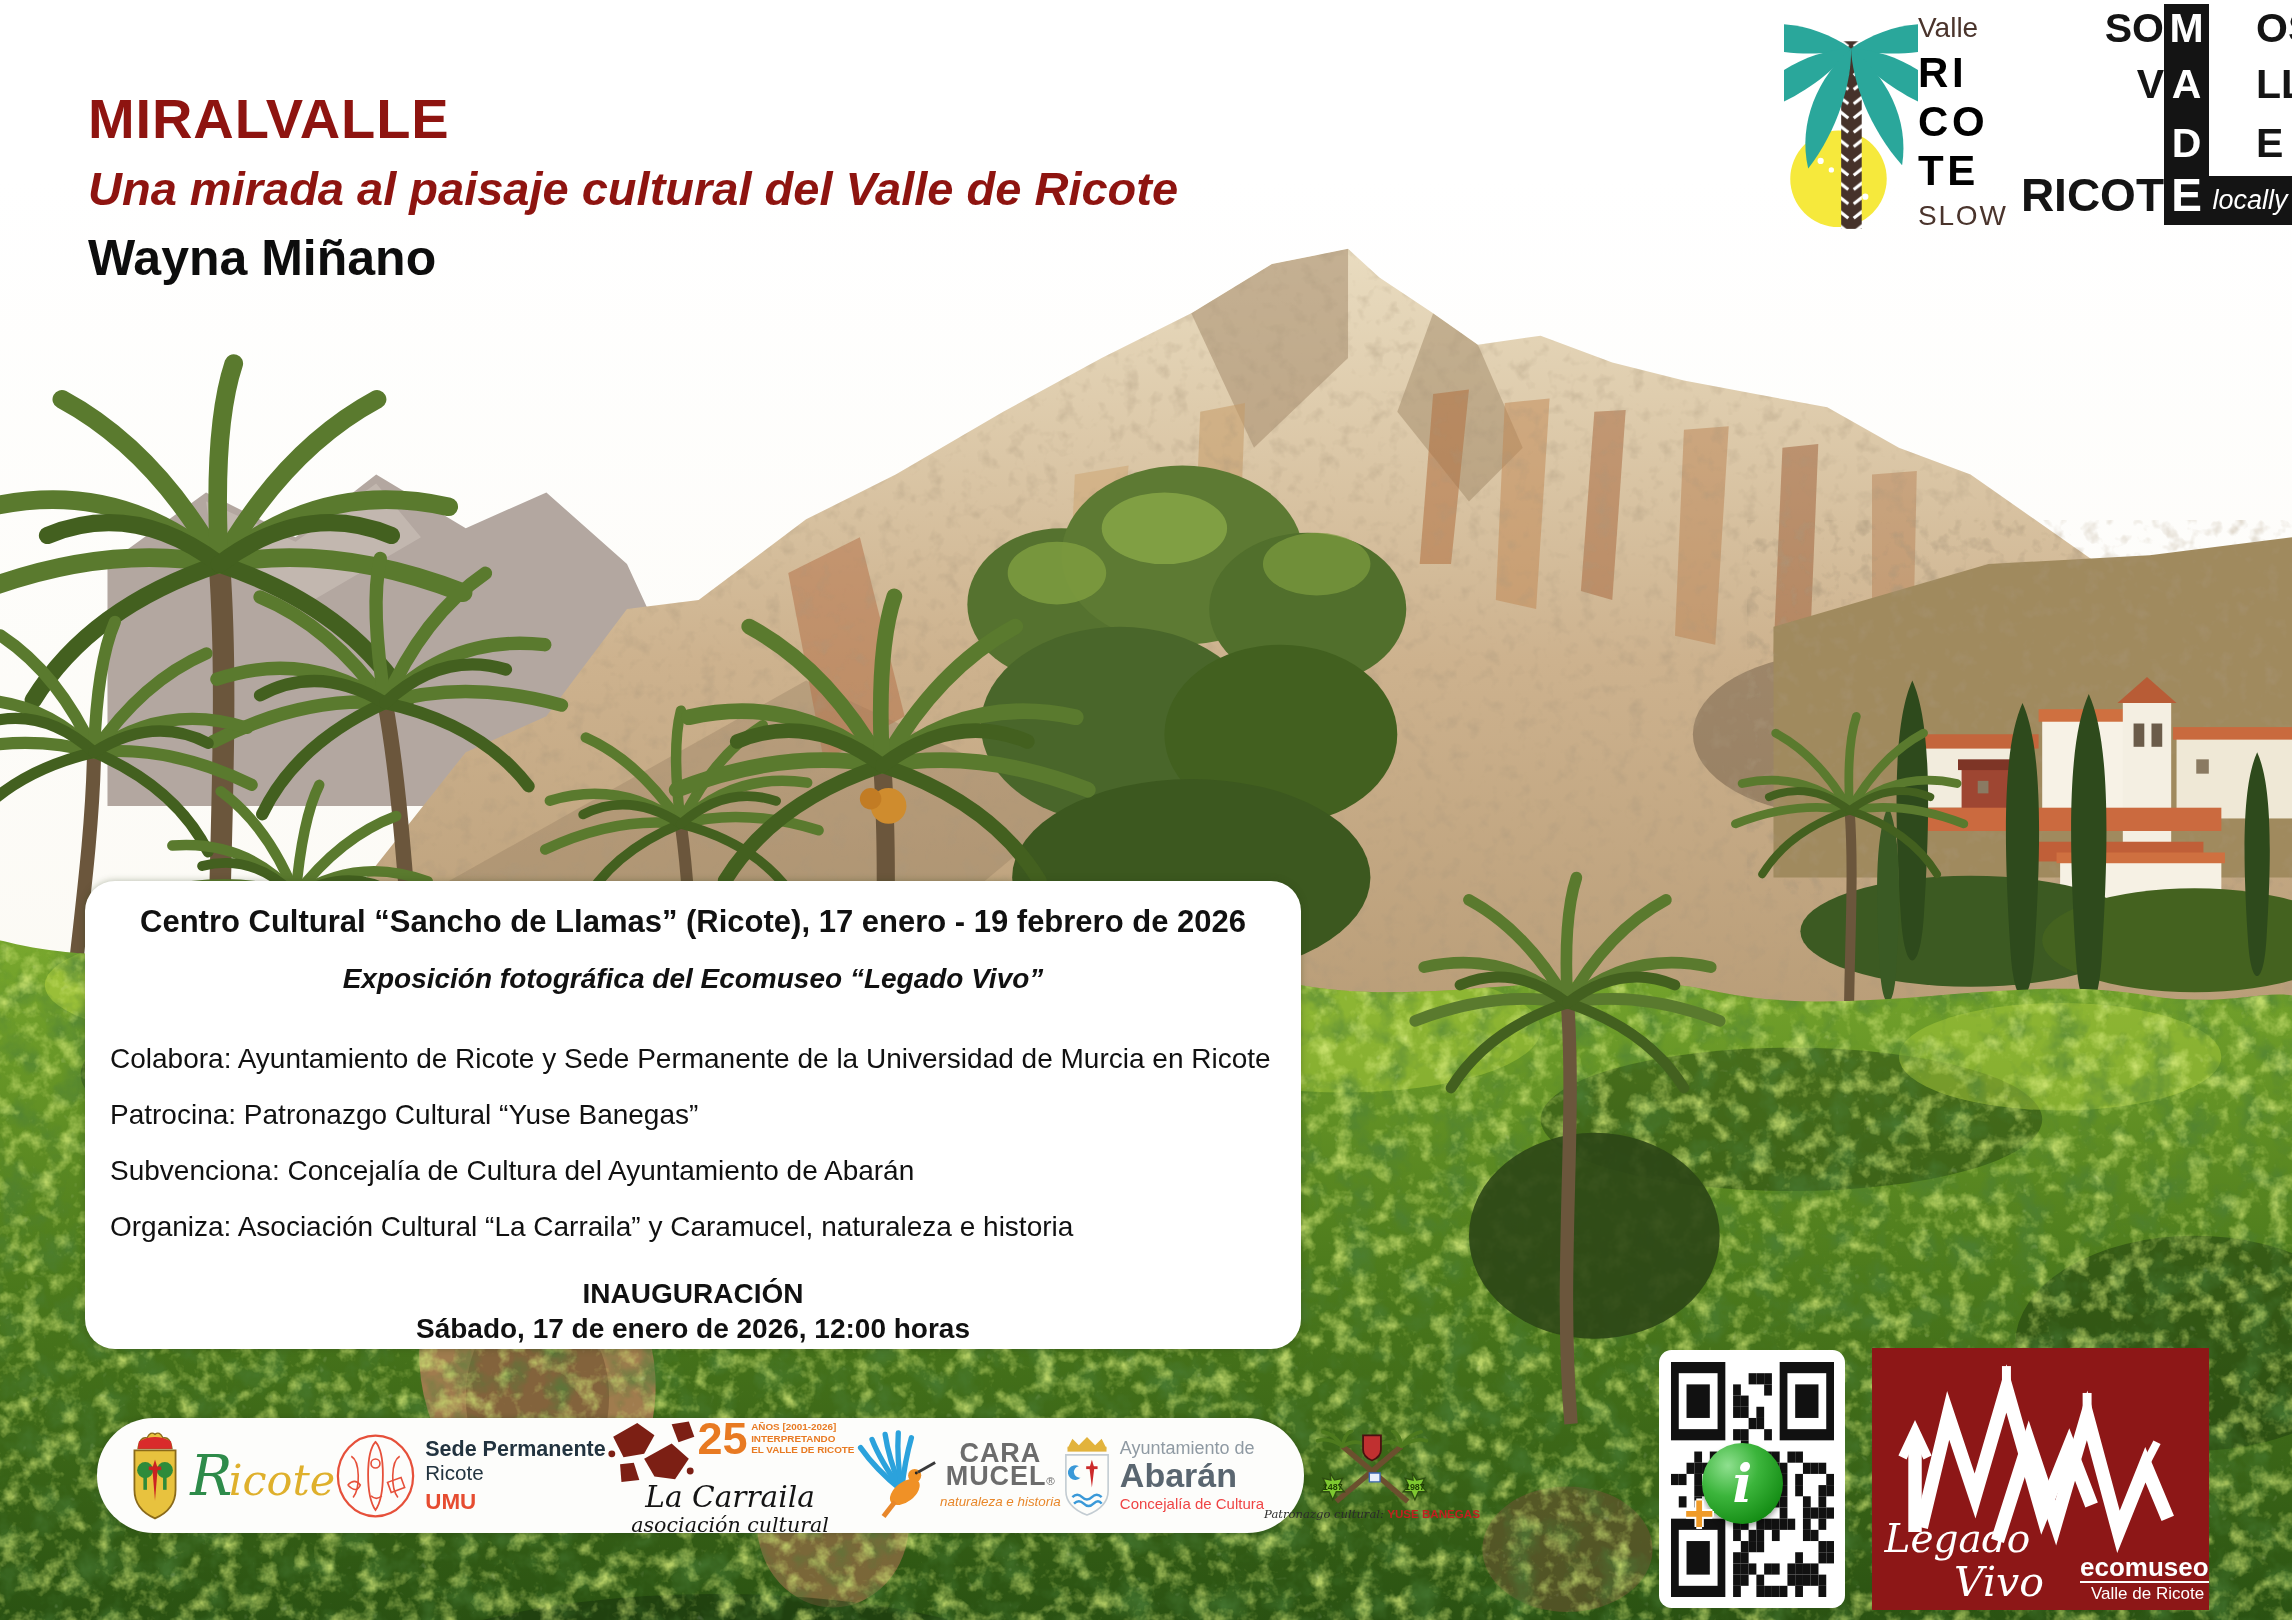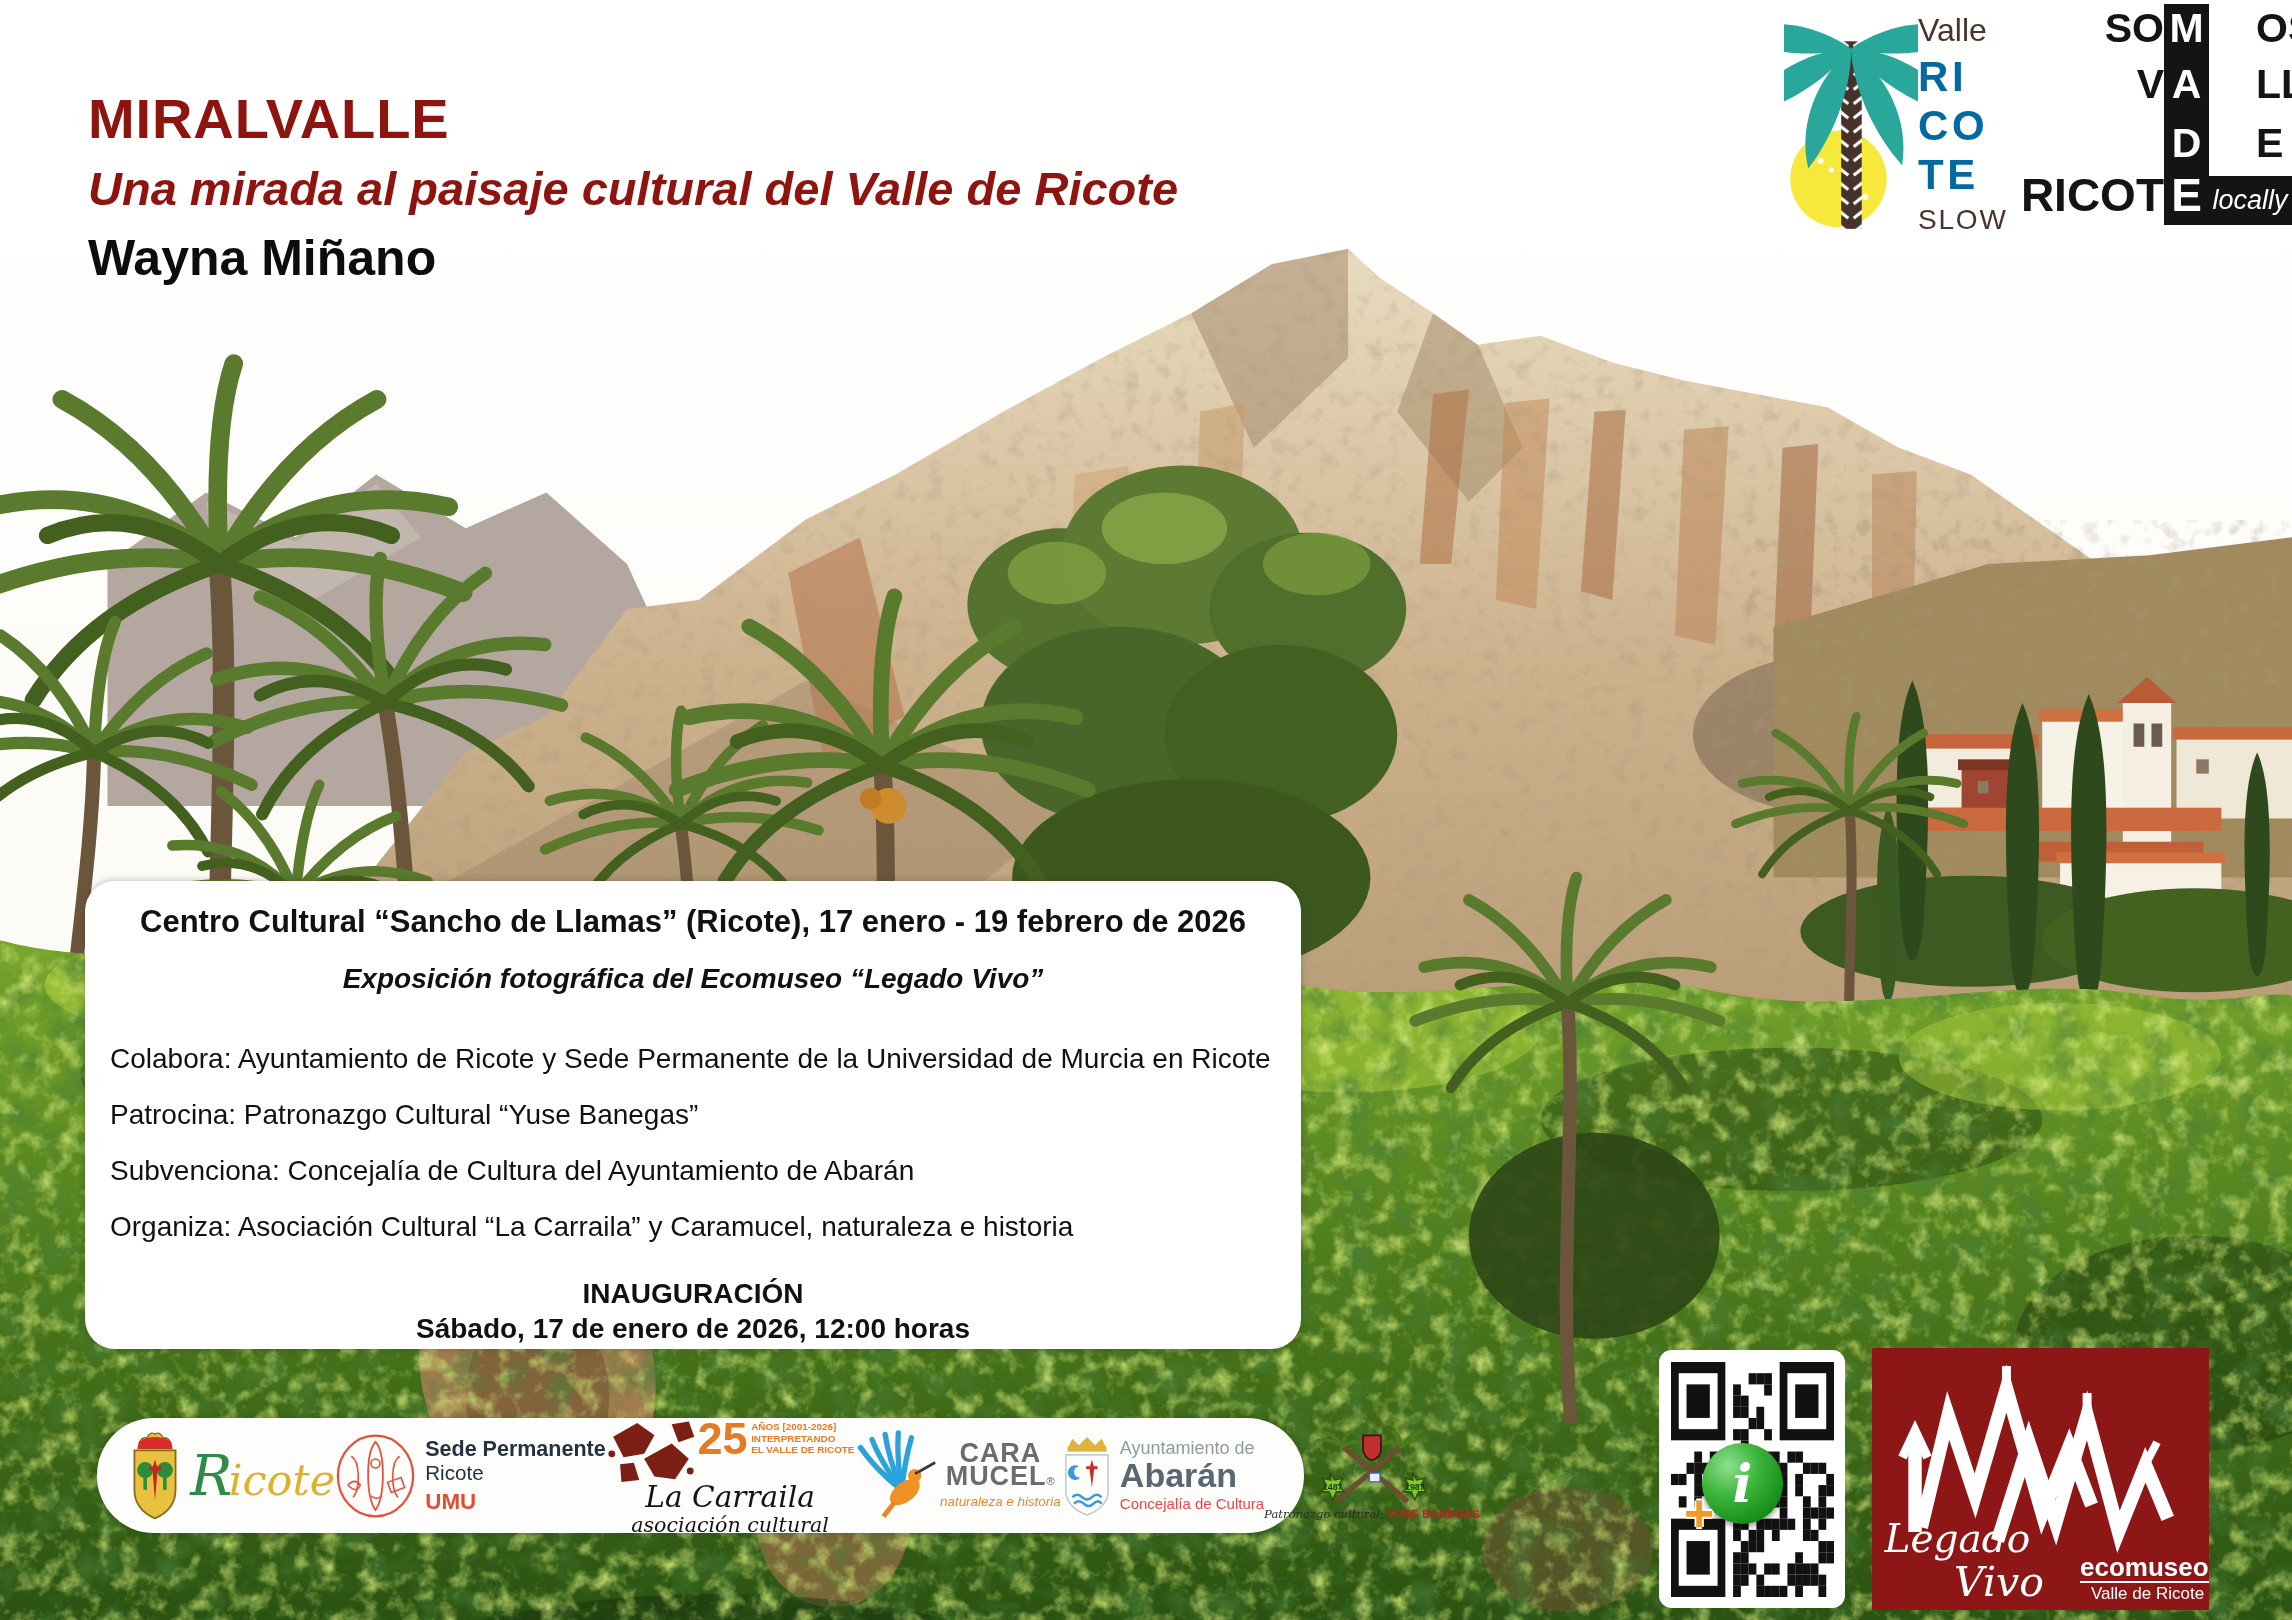"Valle" .slow-valle { font-size: 32px -> 28px }
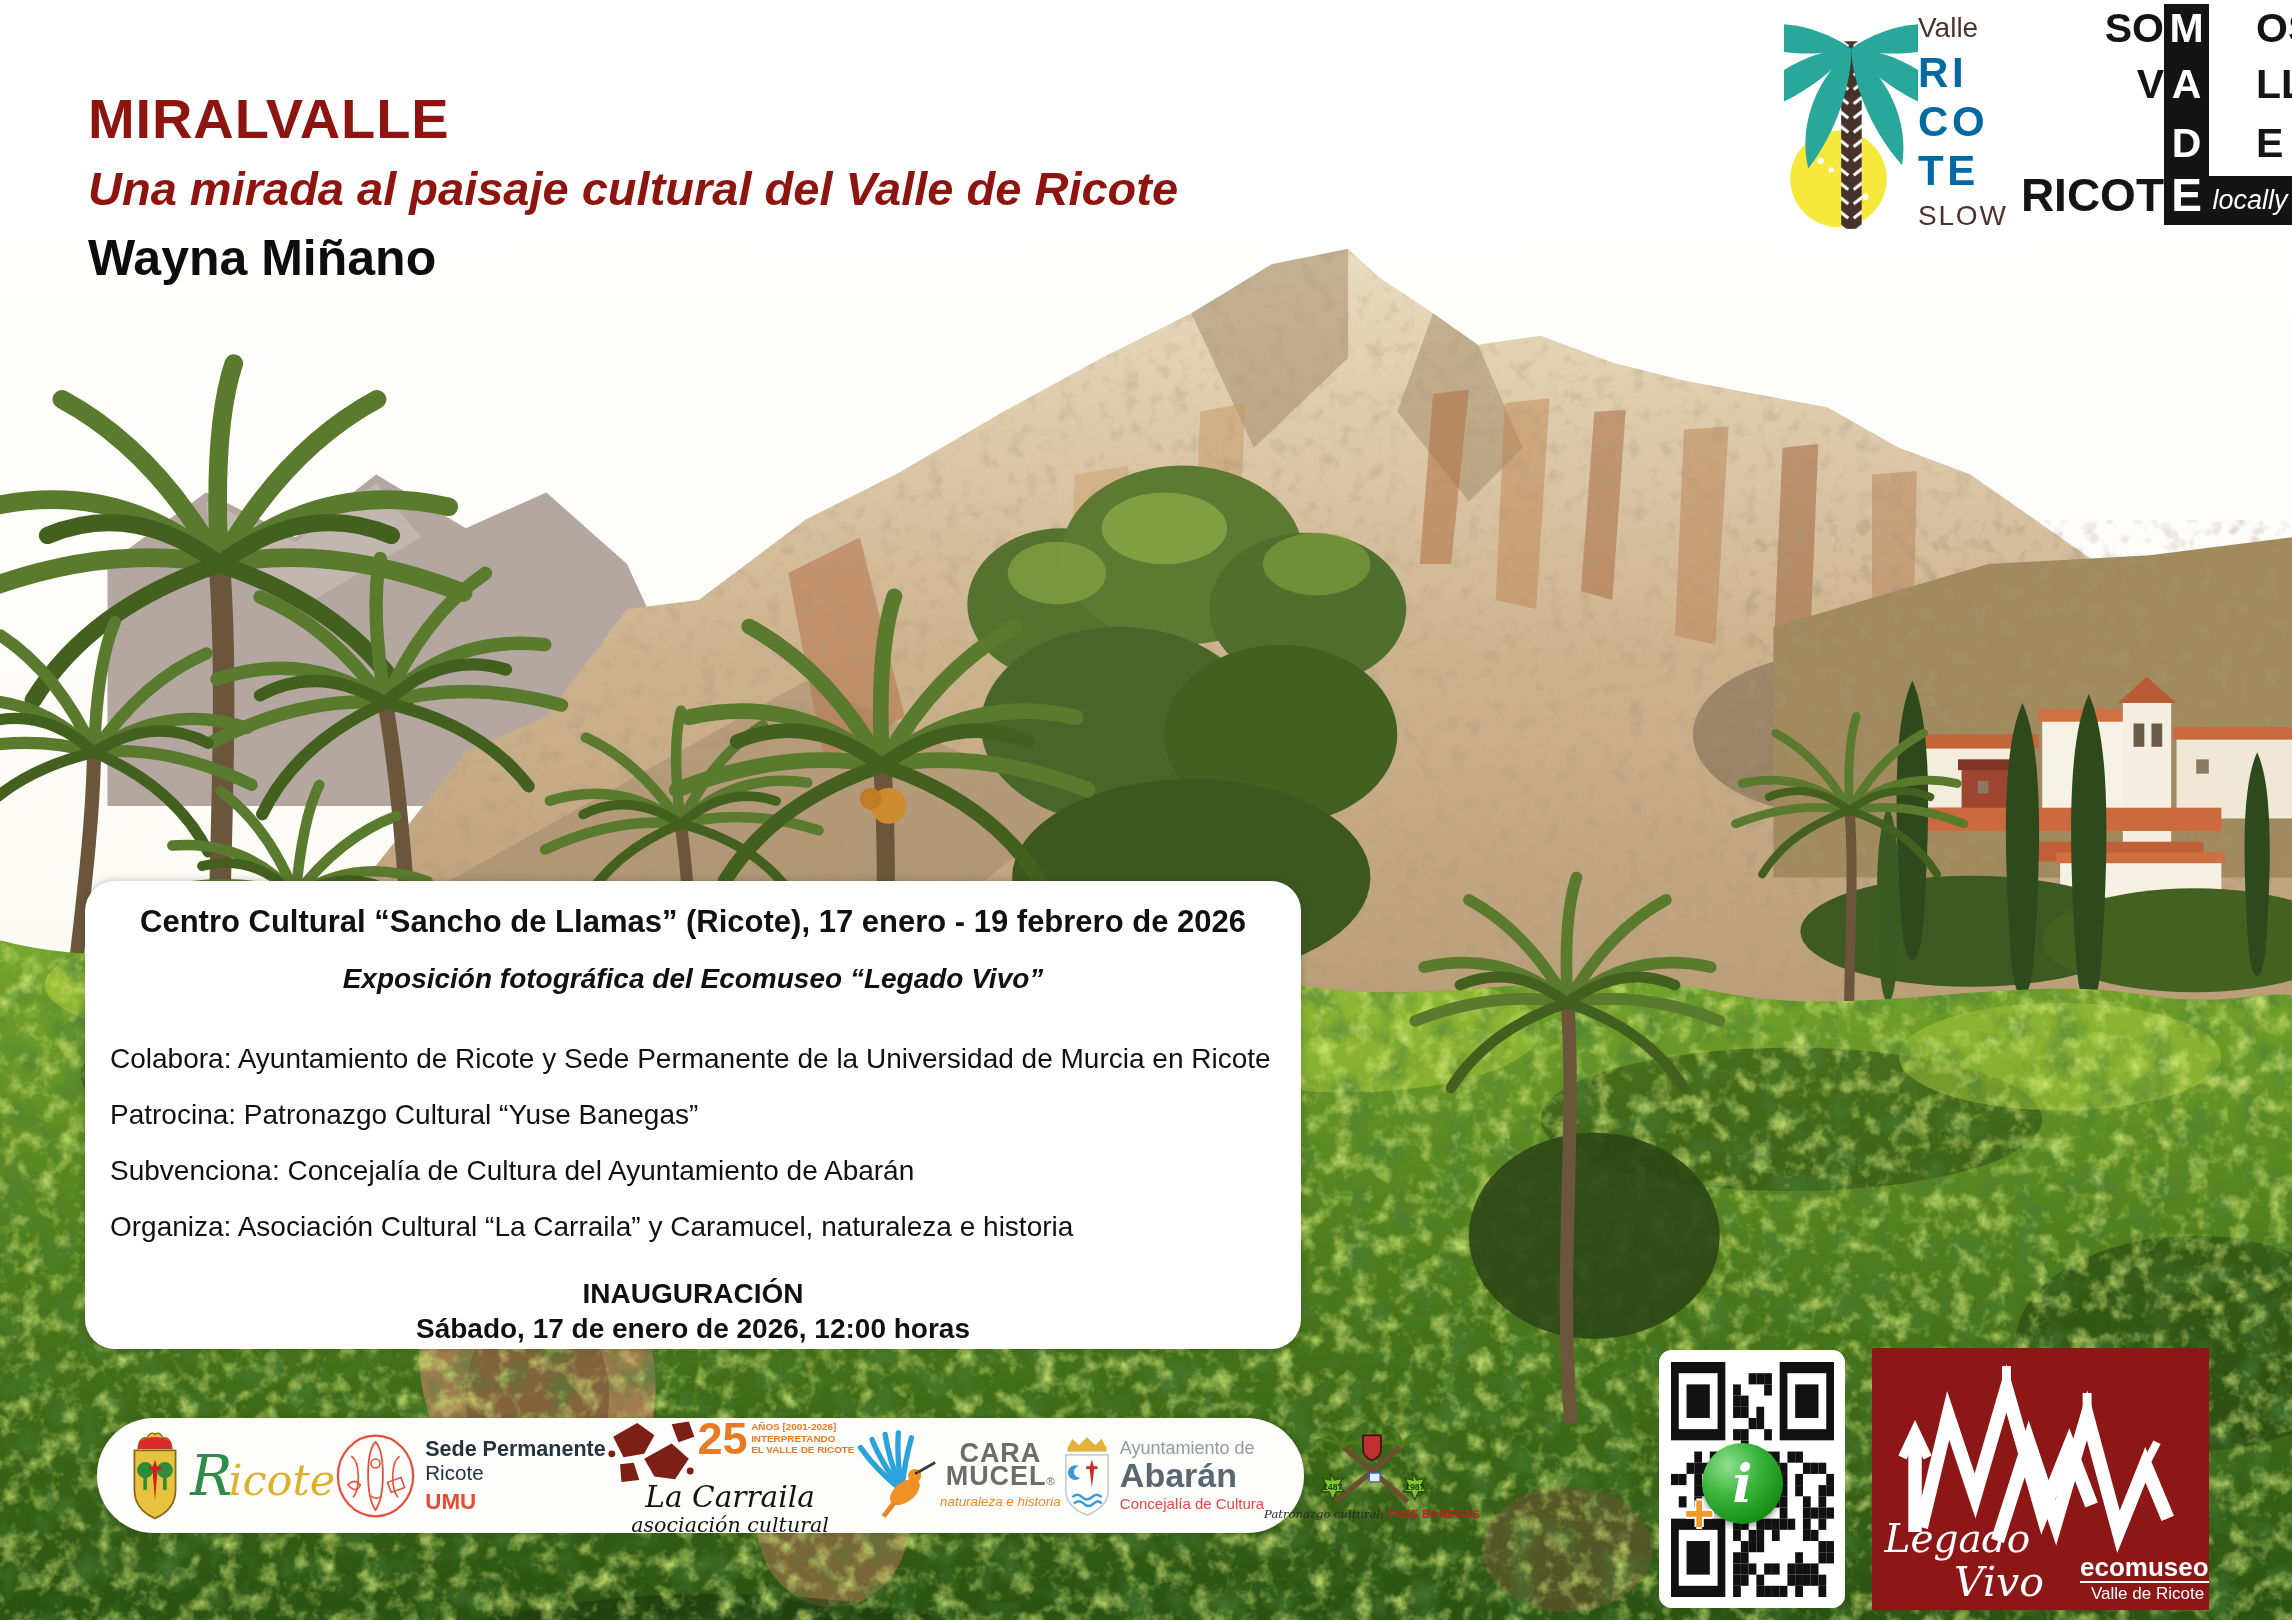"RI" .slow-stack { color: #0369a1 -> #000000 }
